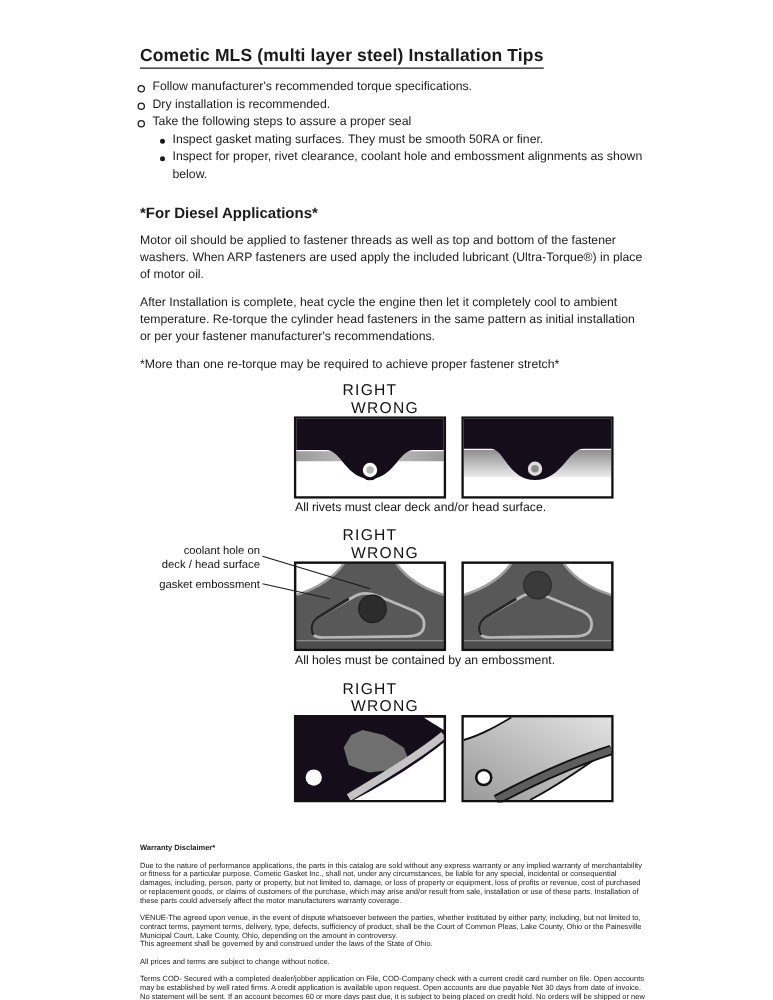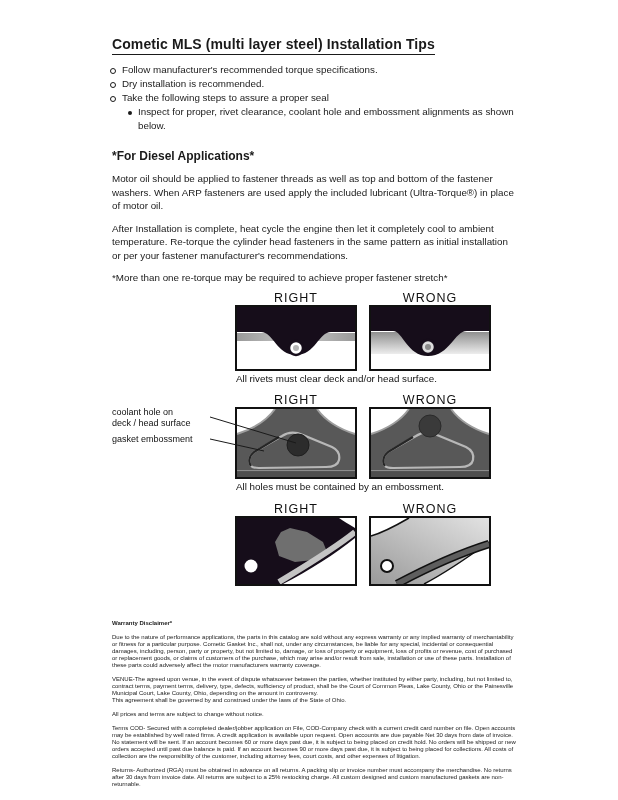"Inspect gasket mating surfaces. They" div.sb-item { html: none -> <div>Inspect gasket mating surfaces. They must be smooth 50RA or finer.</div> }
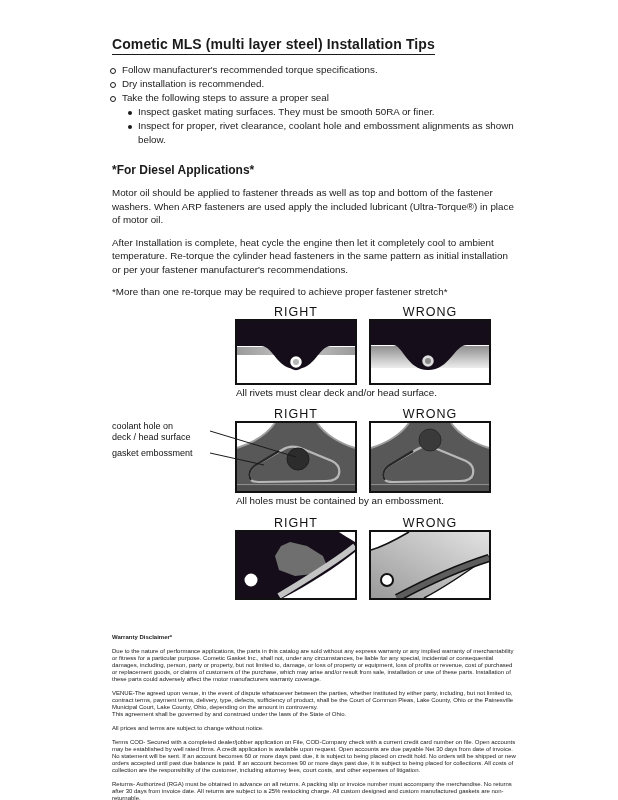"RIGHT" .titles { flex-direction: none -> column }
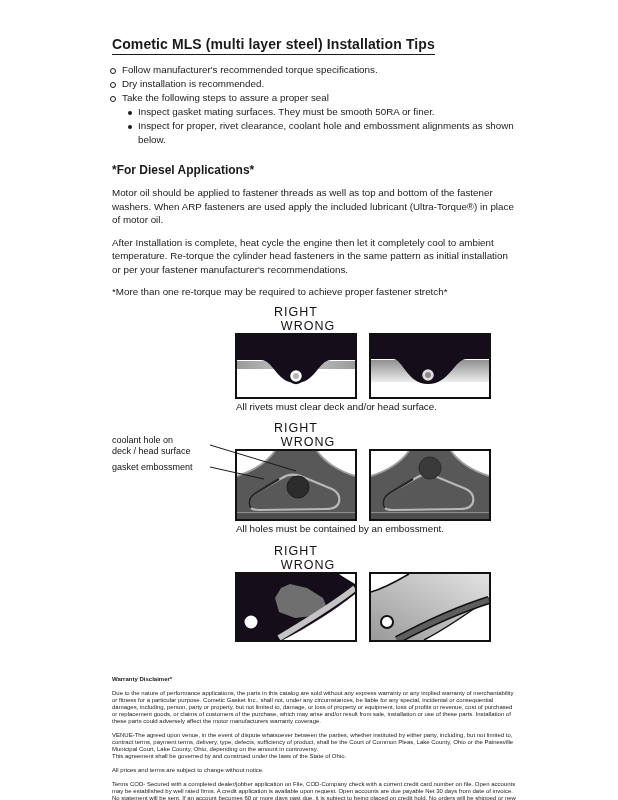"coolant hole on" .side-label { text-align: none -> right }
